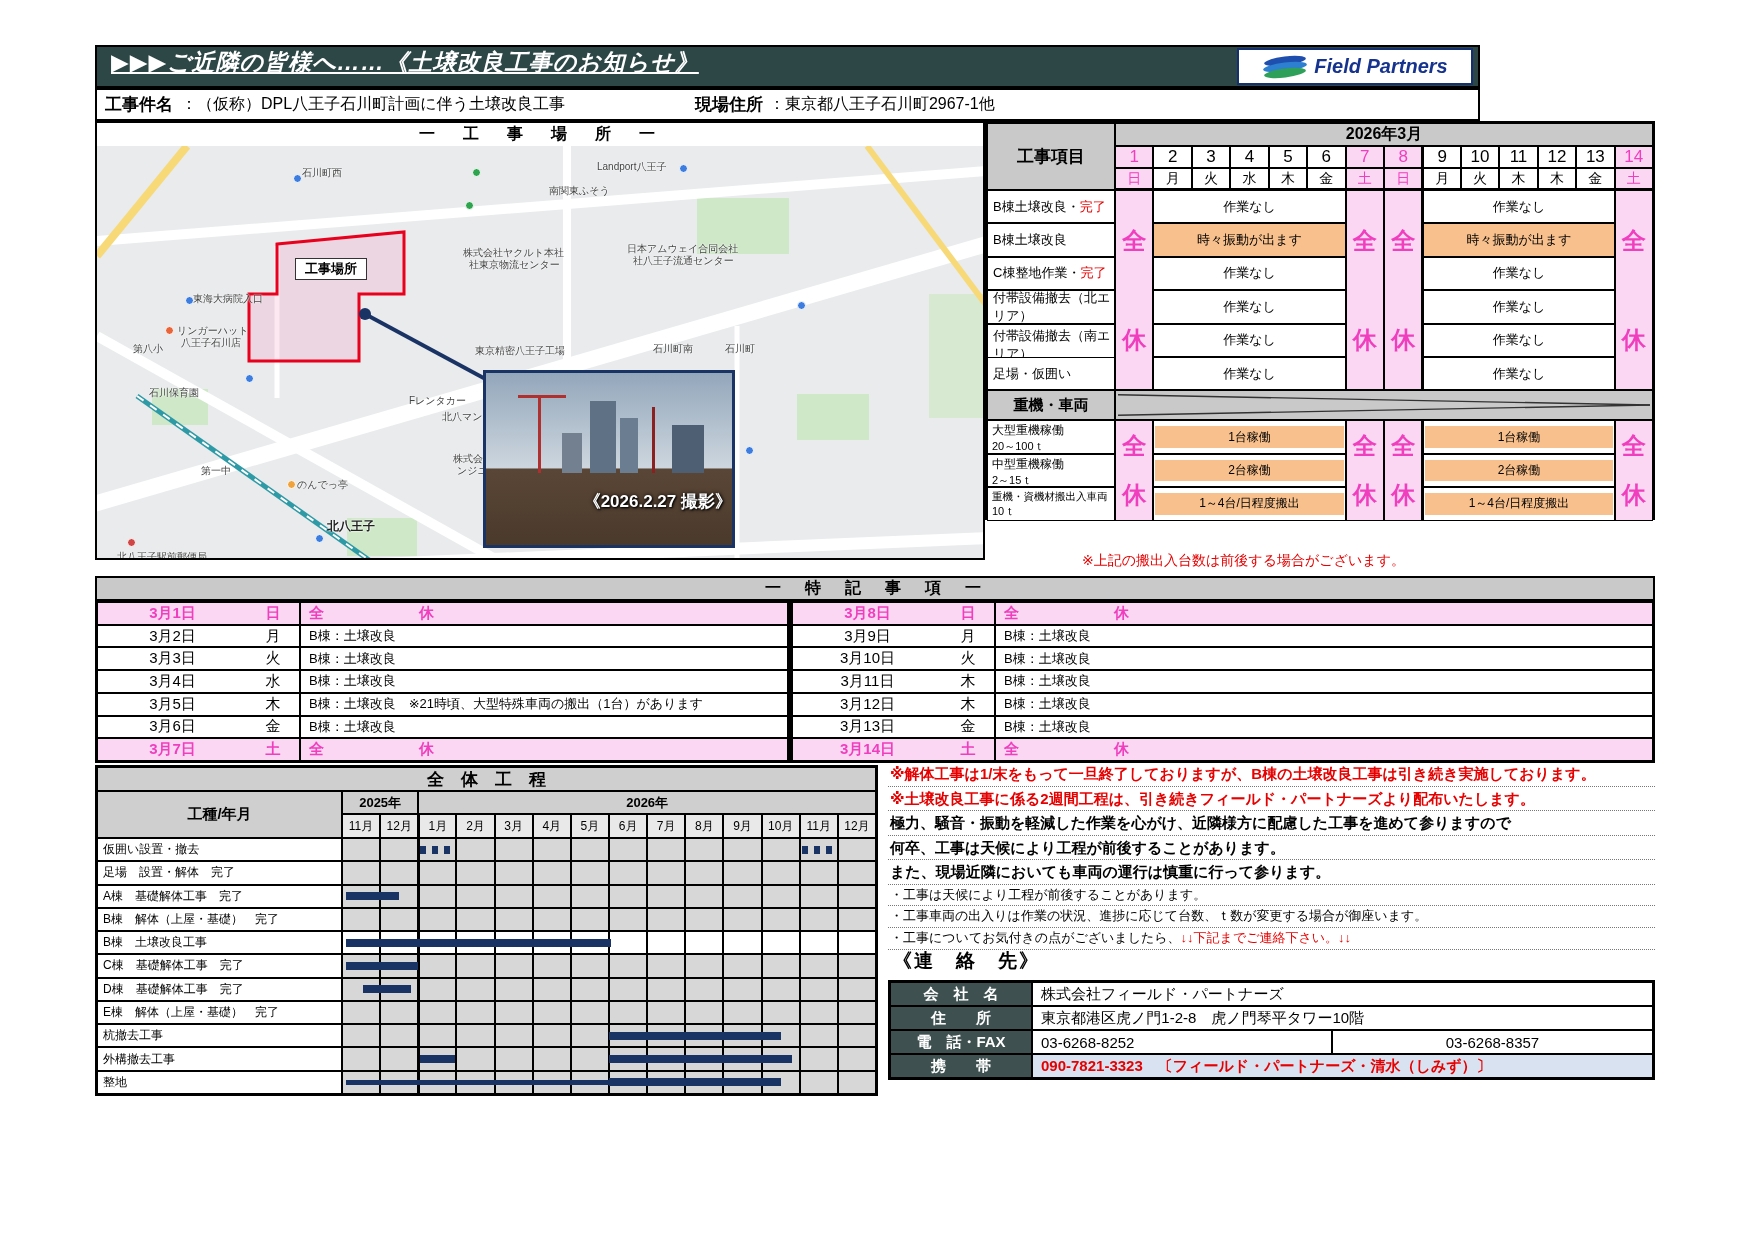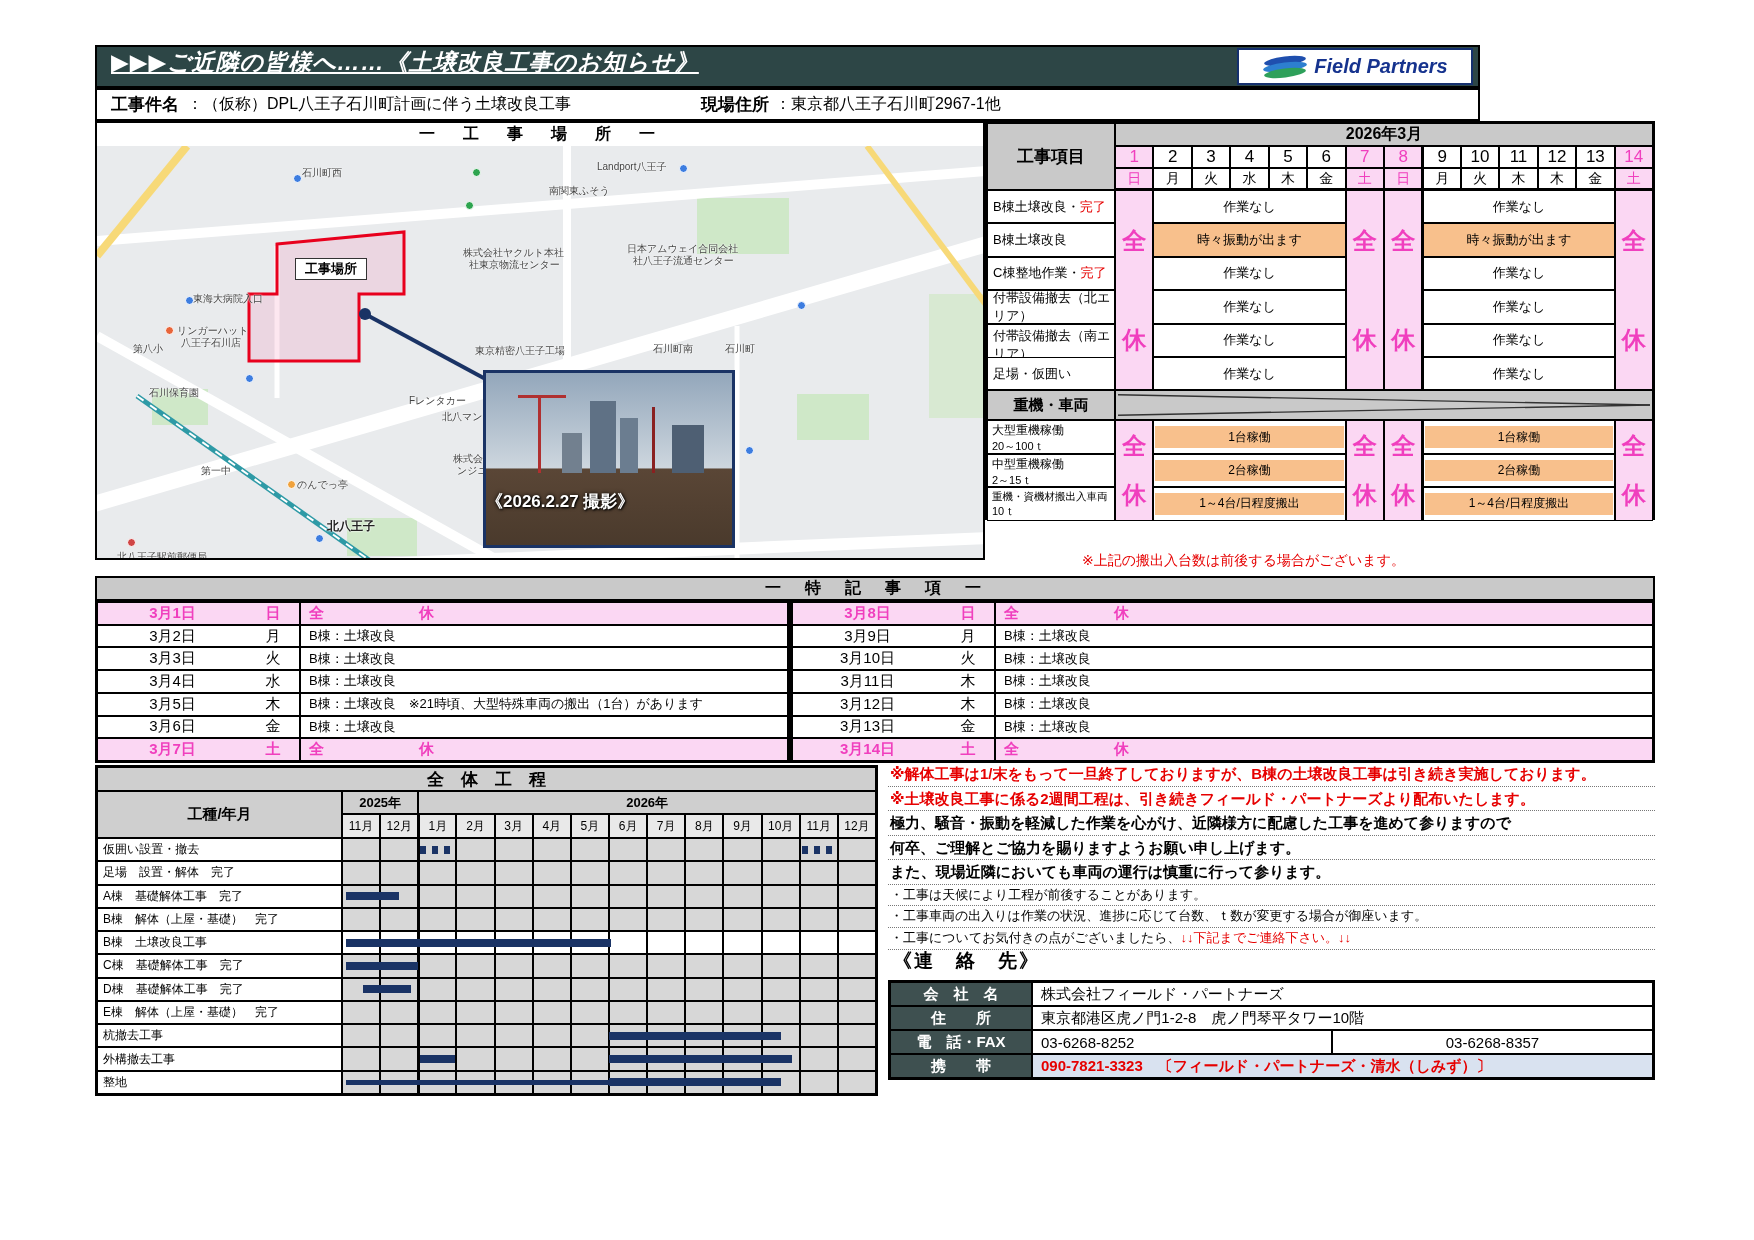"工事件名" span.bold { padding-left: 14px -> 8px }
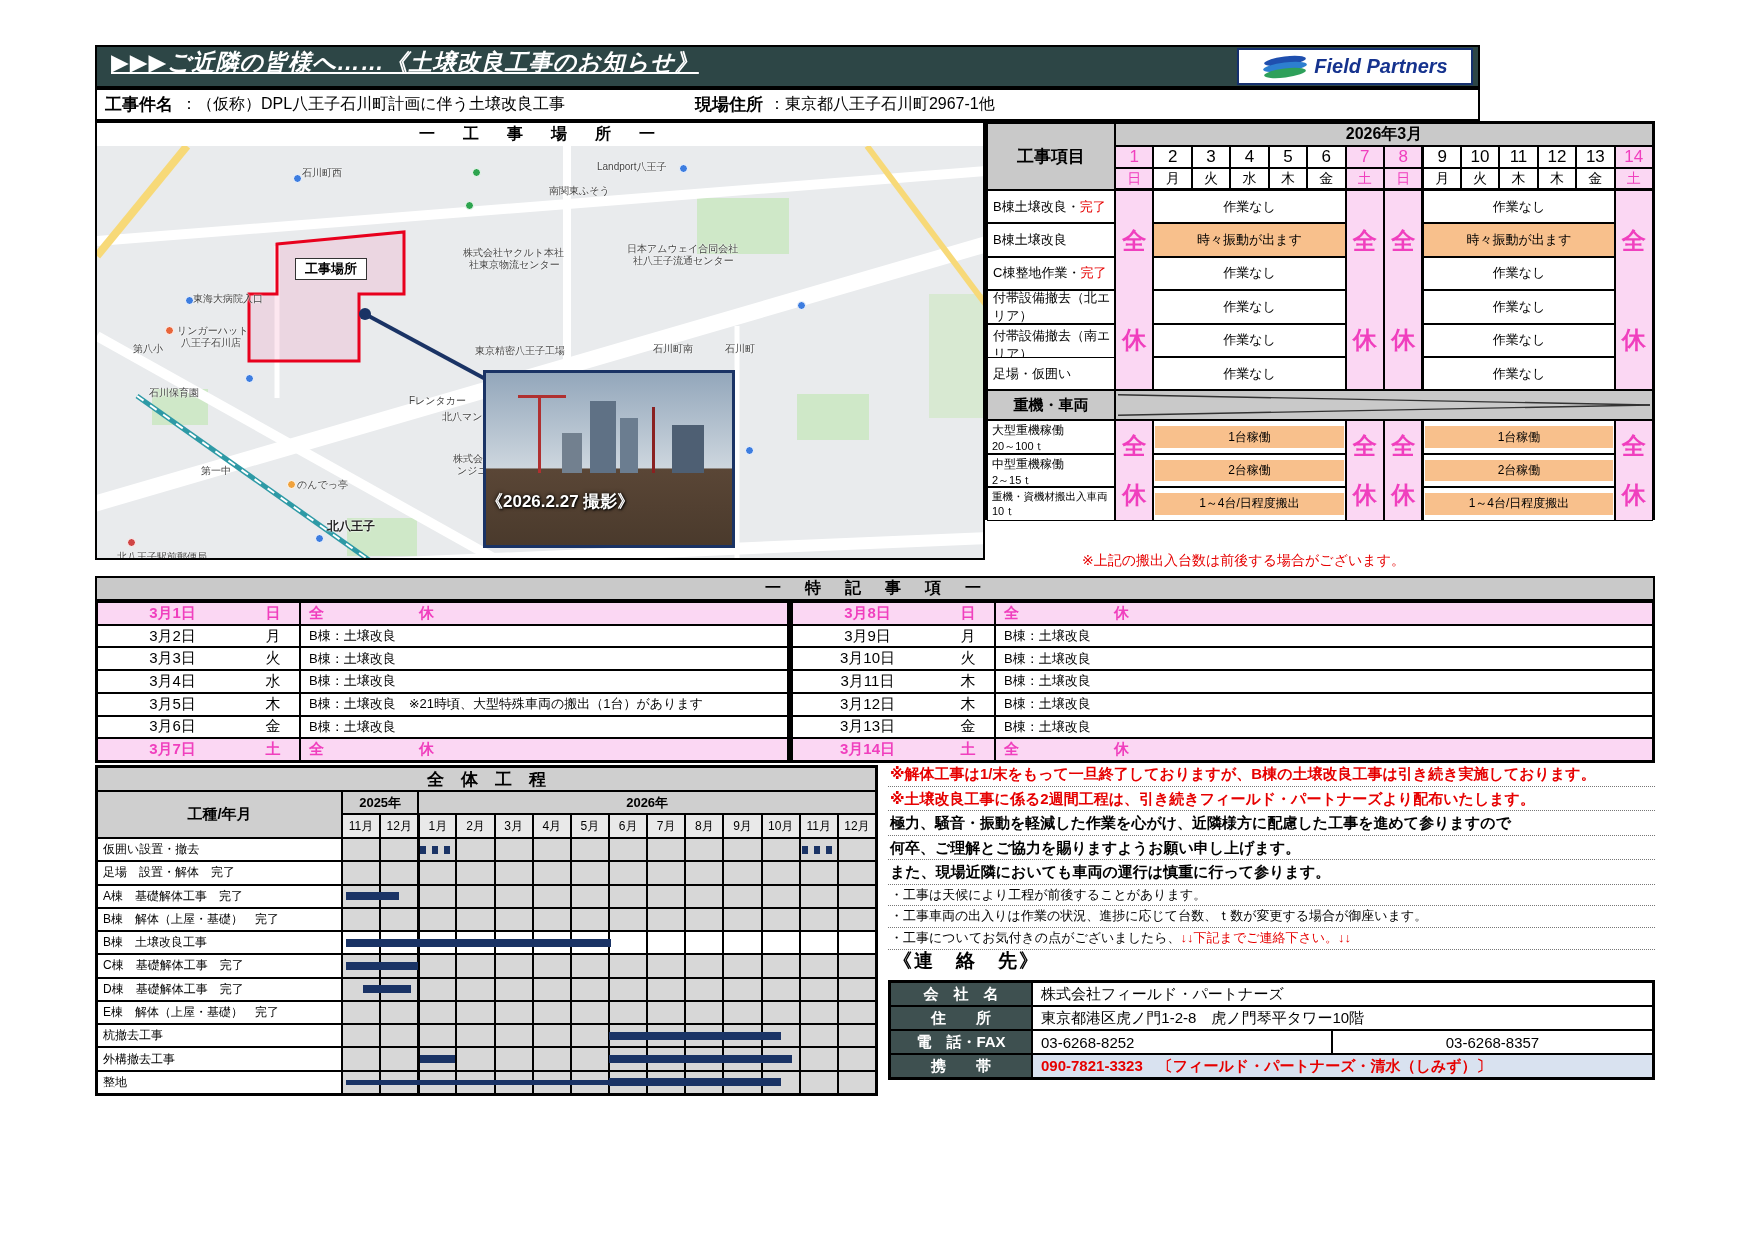"《2026.2.27 撮影》" .photo-caption { text-align: left -> right }
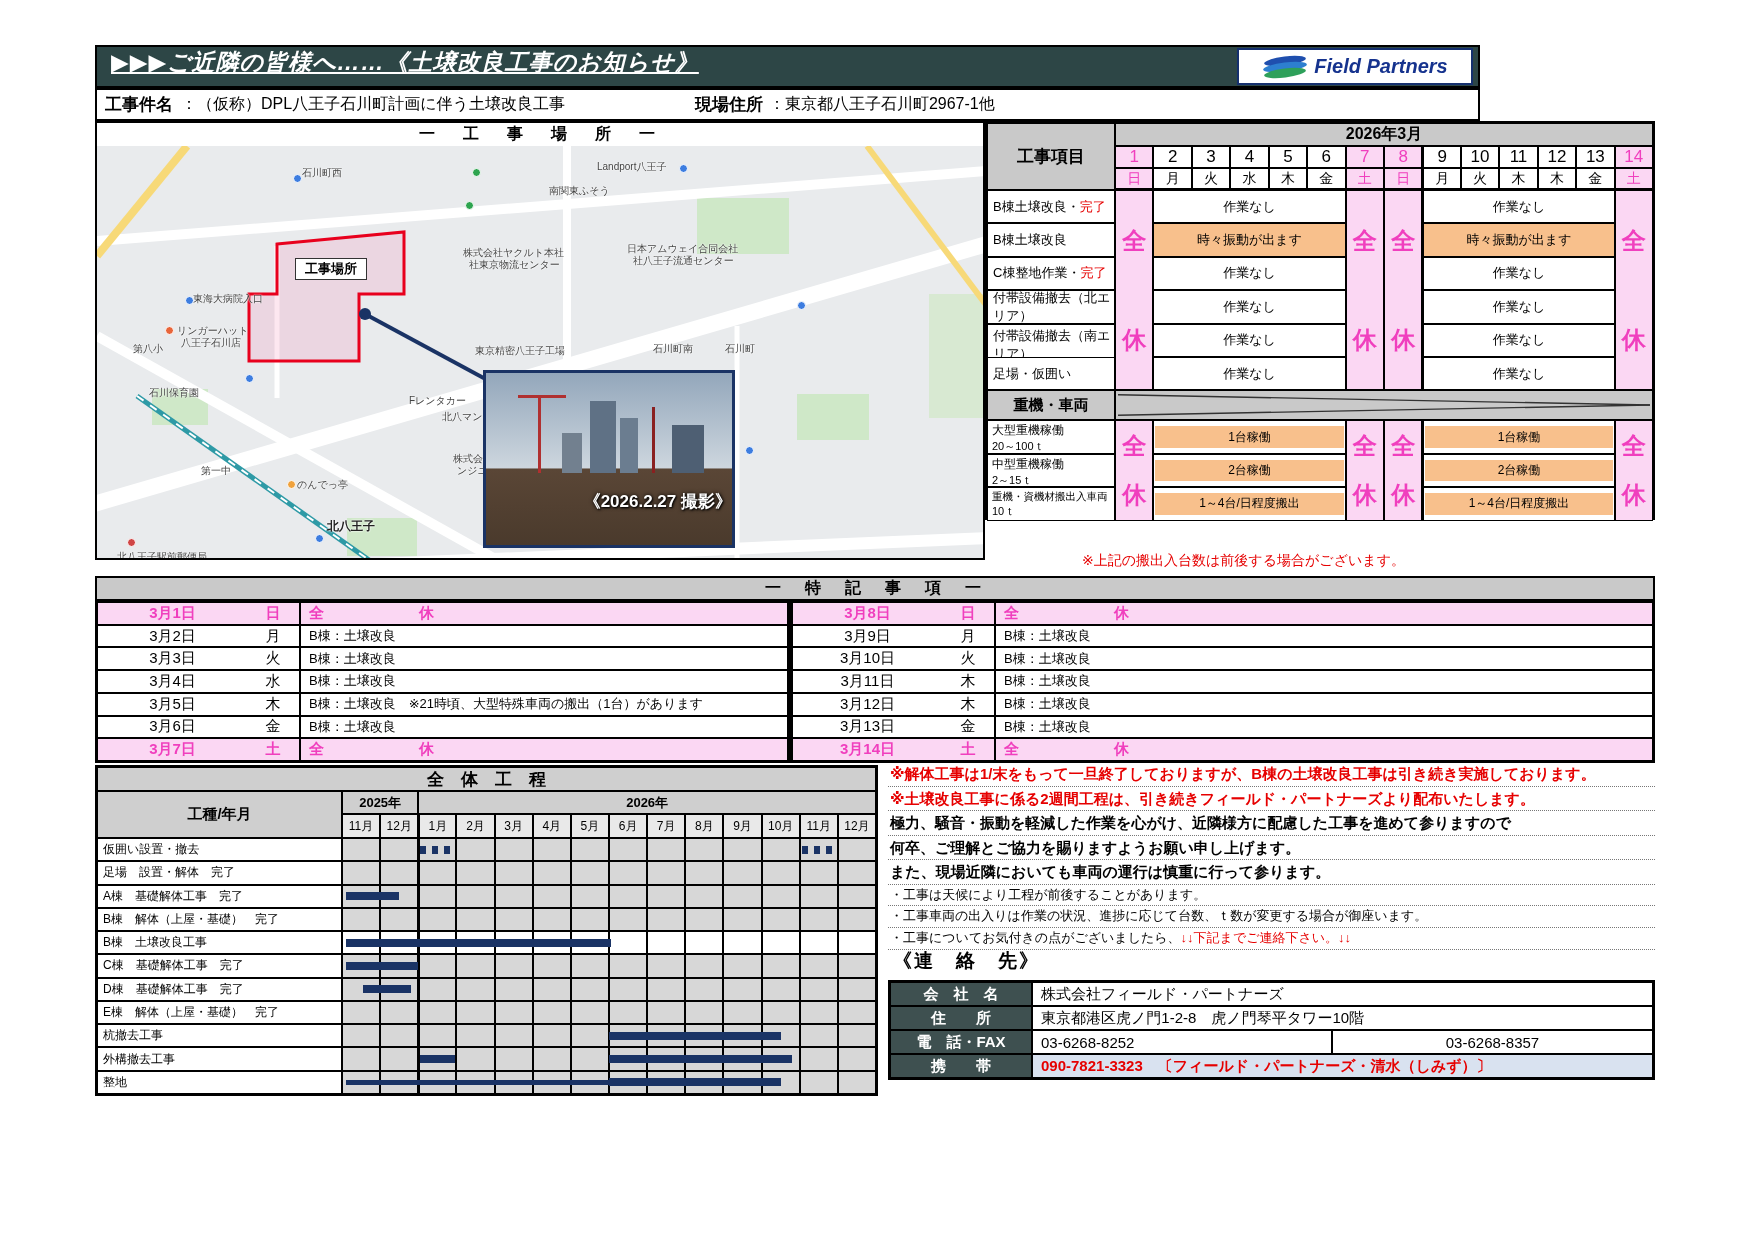"何卒、ご理解とご協力を賜りますようお願い申し上げます。" span { text: ご理解とご協力を賜りますようお願い申し上げ -> 工事は天候により工程が前後することがあり }
